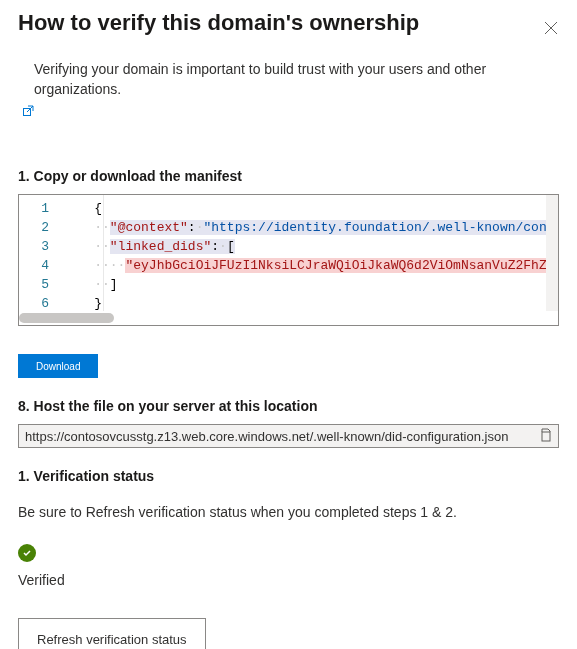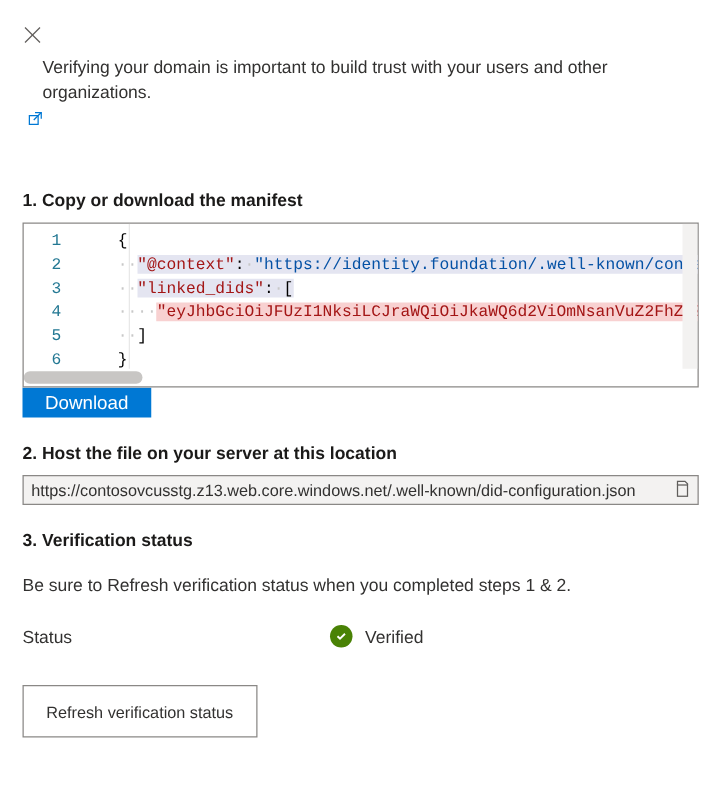"How to verify this domain's" h1 { html: none -> <h1>How to verify this domain's ownership</h1> }
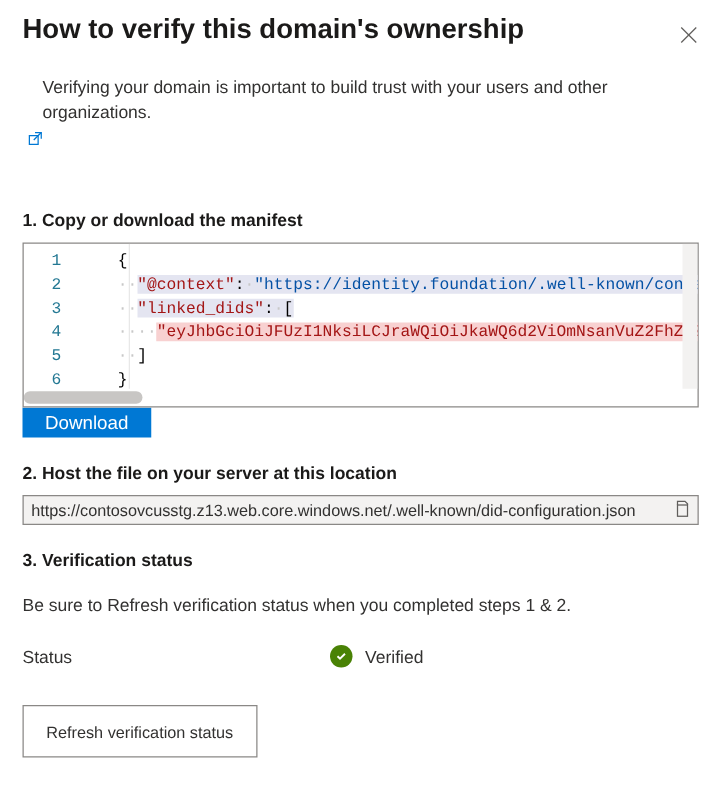"Download" .btn-primary { font-size: 15px -> 10px; margin-top: 0 -> 28px }
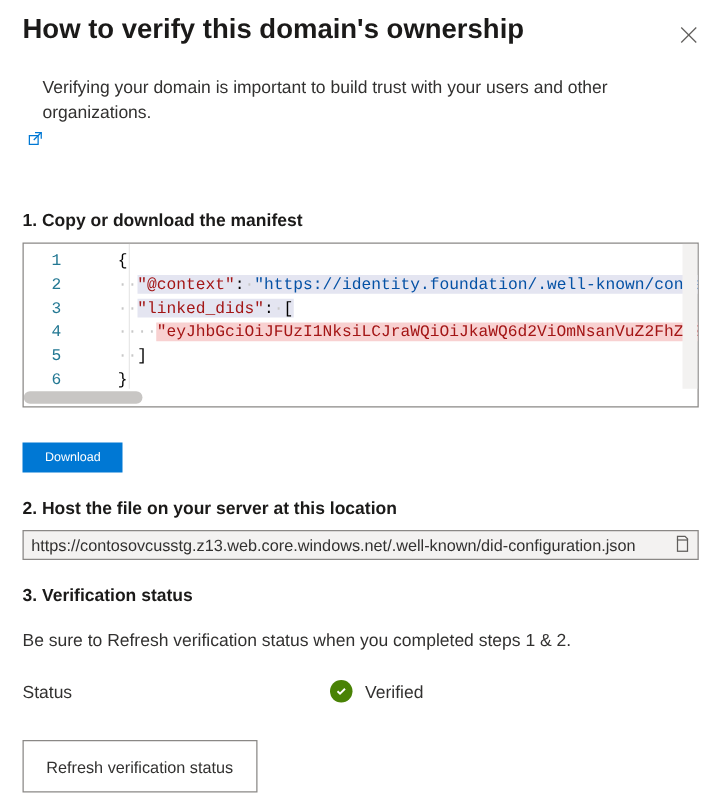"2. Host the file on" div.section-h { text: 2 -> 8 }
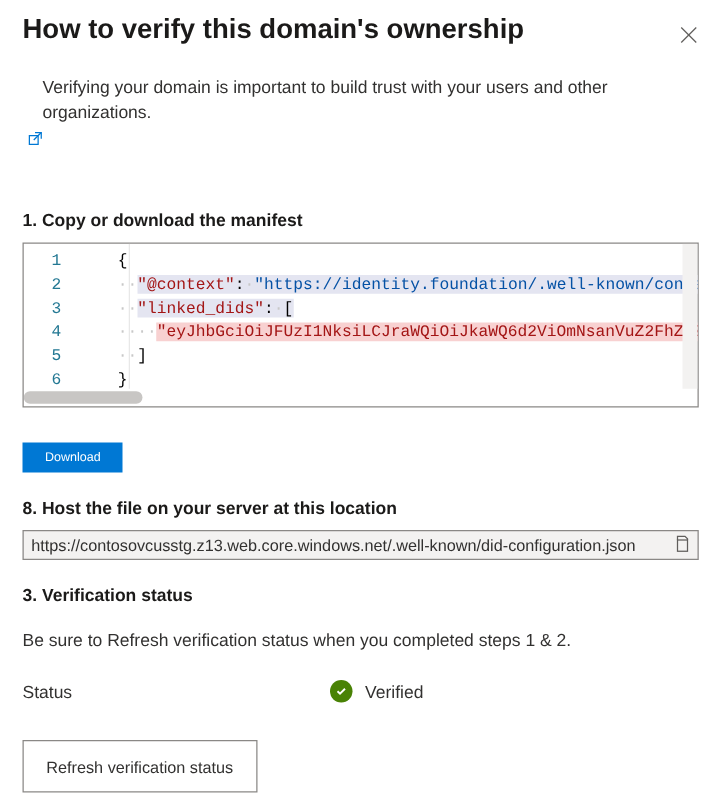"3. Verification status" div.section-h { text: 3 -> 1 }
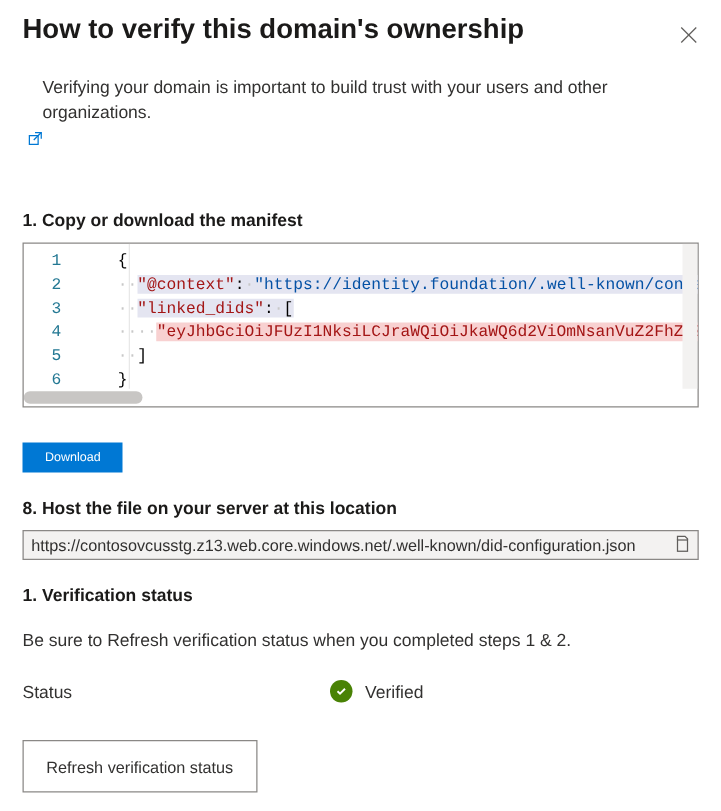"Status" span.status-label { html: <span>Status</span> -> none }
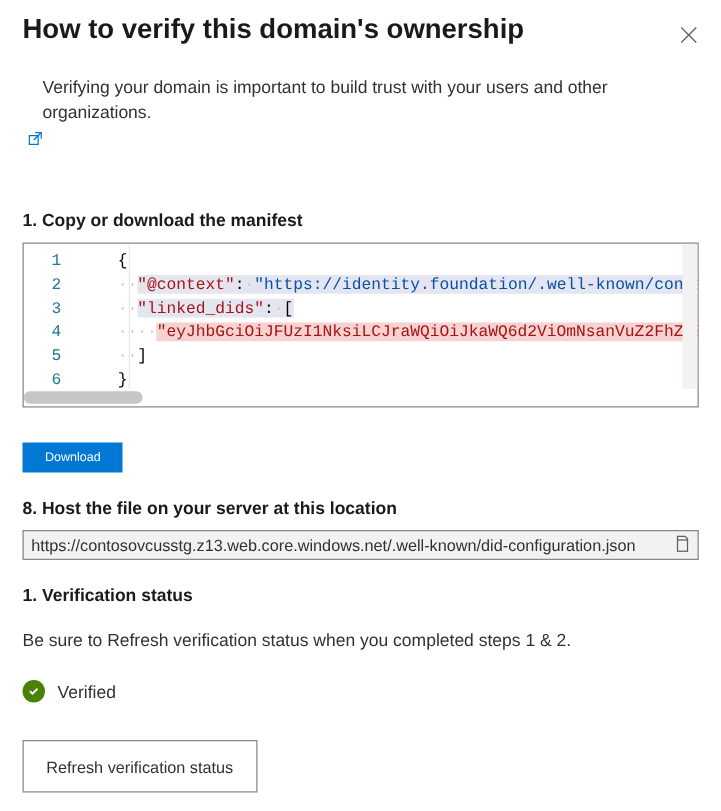"Verified" .status-val { align-items: center -> none; flex-direction: none -> column }
